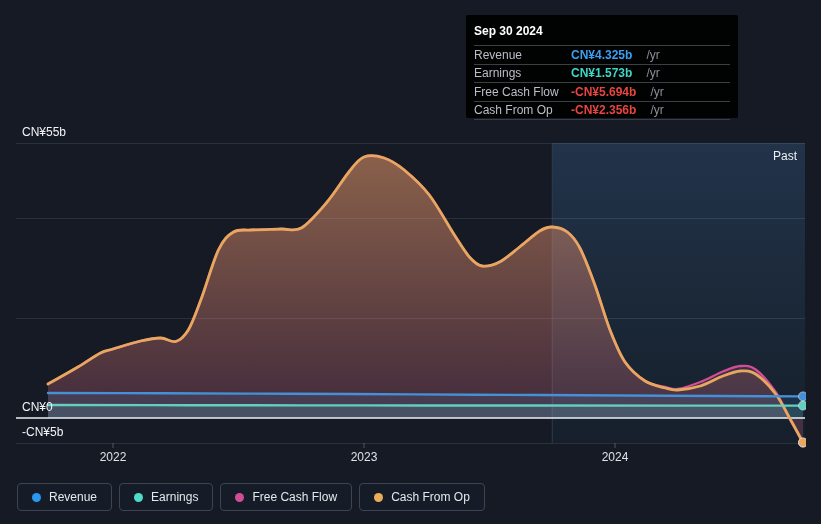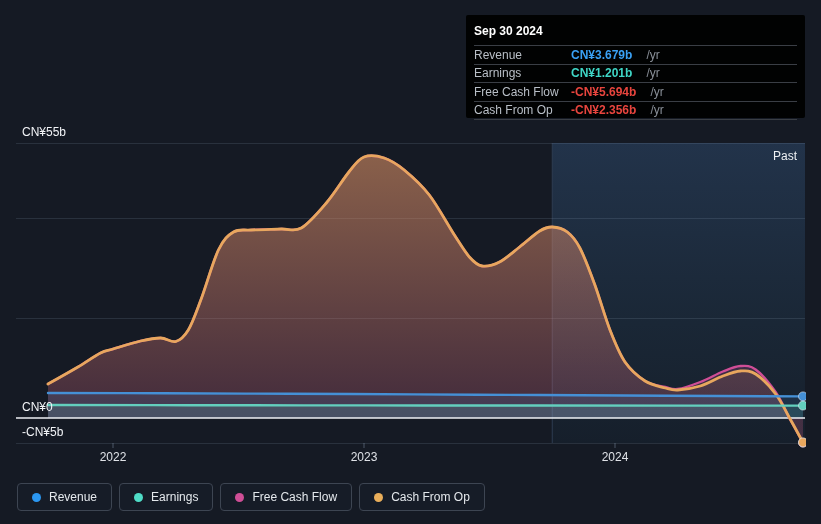"Sep 30 2024" .tooltip { width: 339px -> 272px }
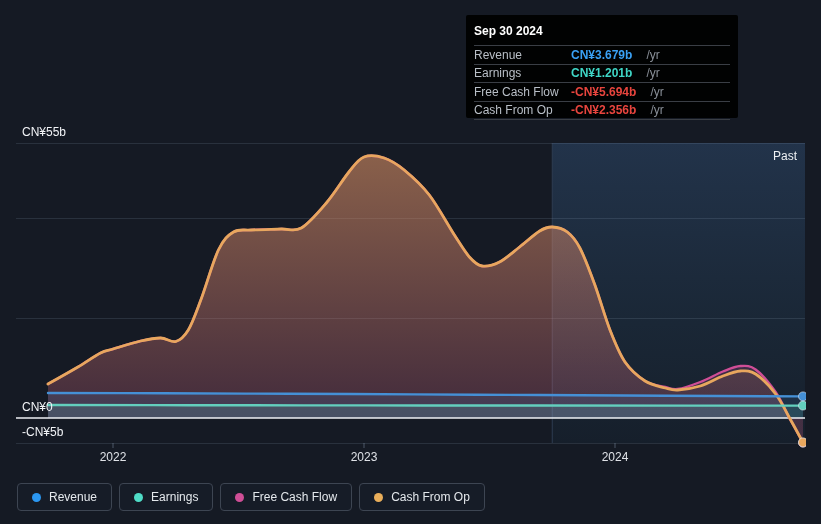"CN¥3.679b" span.tt-value { text: CN¥3.679b -> CN¥4.325b }
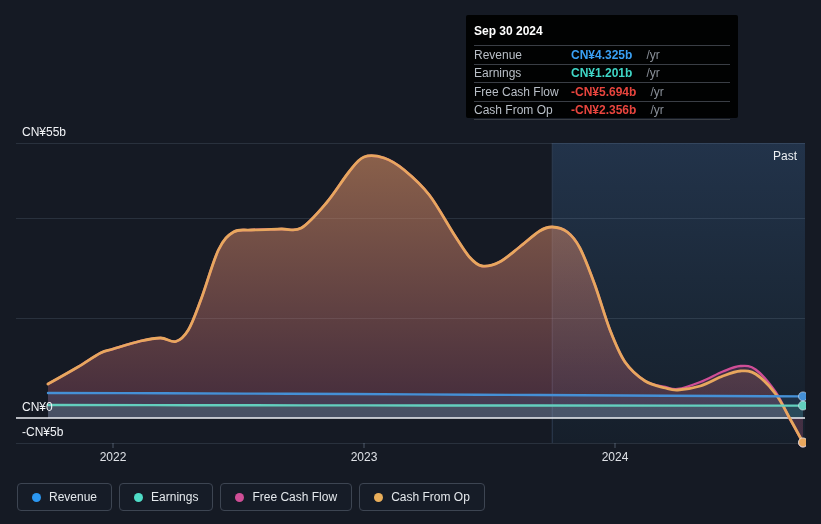"CN¥1.201b" span.tt-value { text: CN¥1.201b -> CN¥1.573b }
